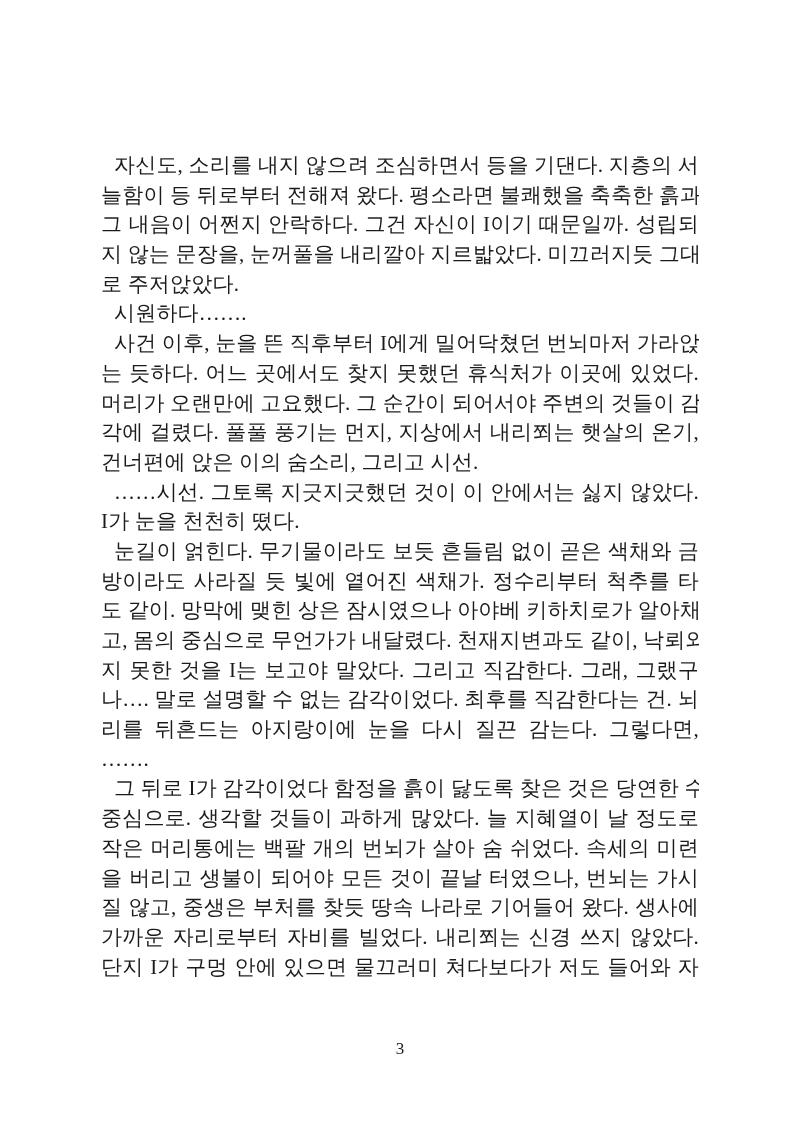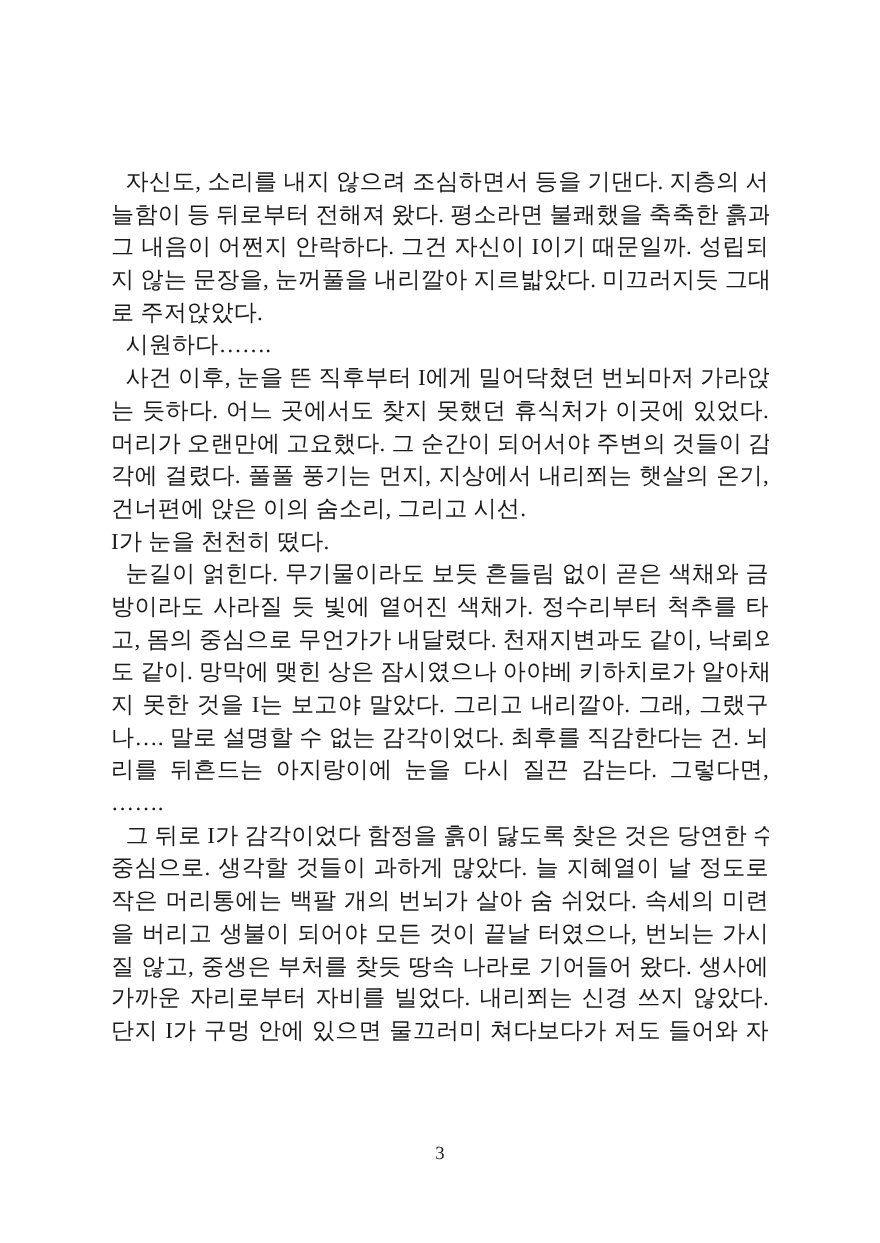"……시선. 그토록 지긋지긋했던 것이 이" div.ln { html: none -> <div>……시선. 그토록 지긋지긋했던 것이 이 안에서는 싫지 않았다.</div> }
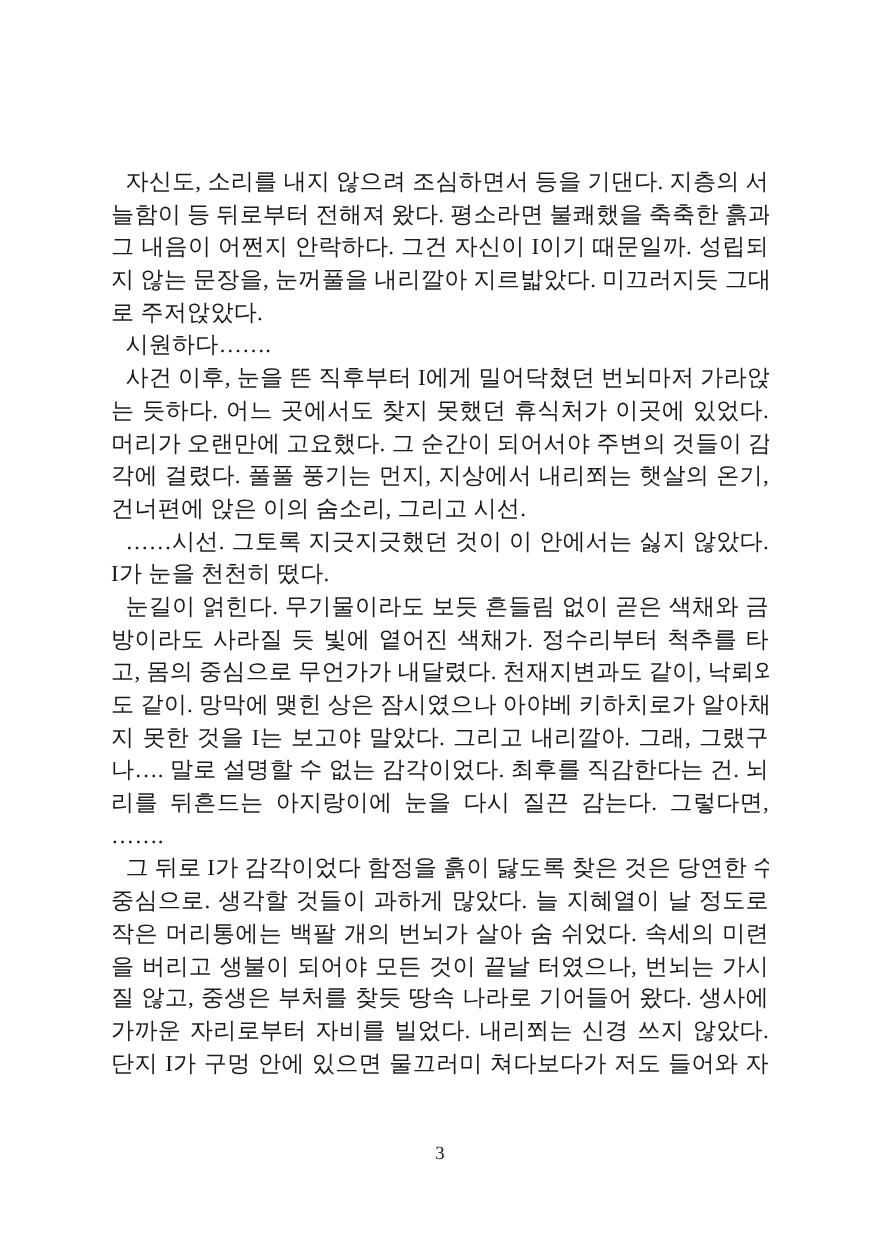"고, 몸의 중심으로 무언가가 내달렸다." div.ln { order: before "도 같이. 망막에 맺힌 상은" -> after "도 같이. 망막에 맺힌 상은" }
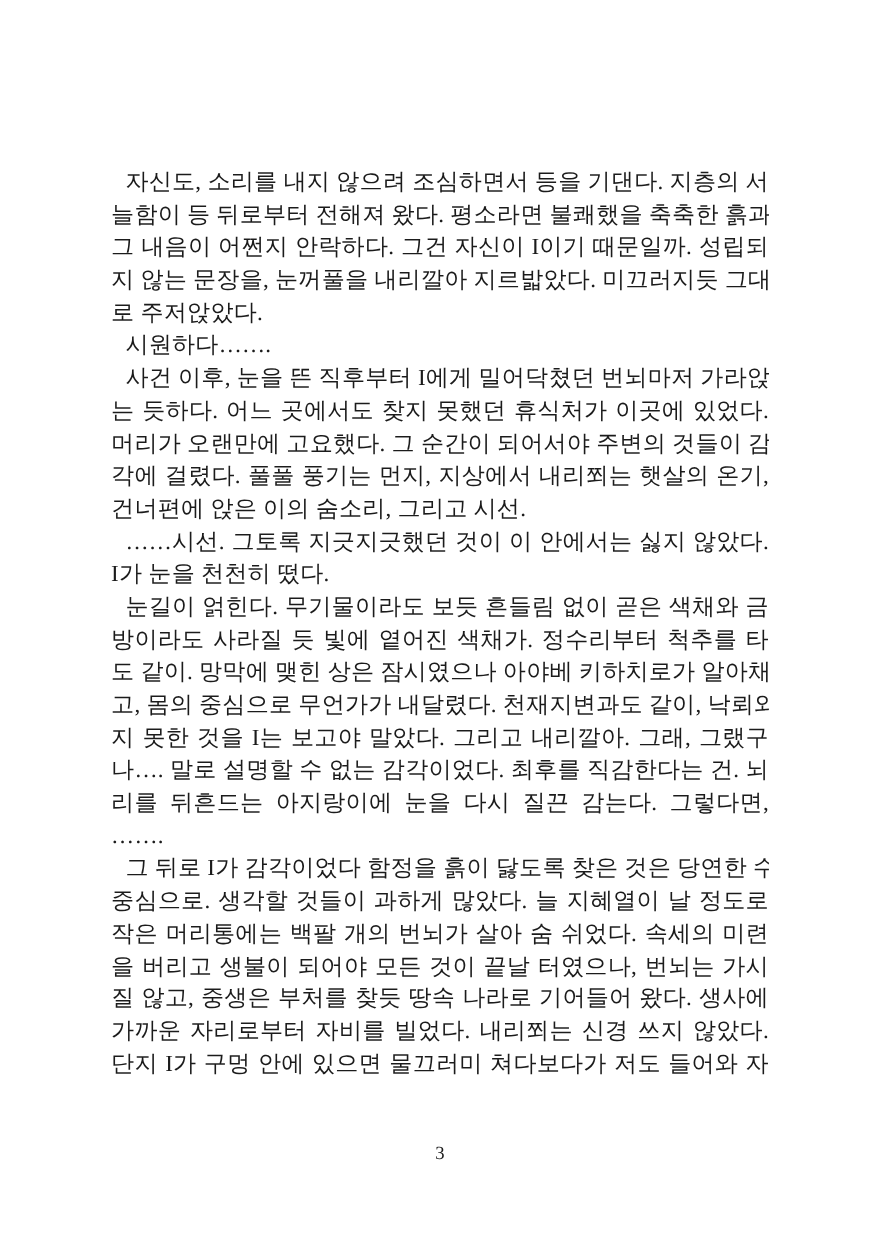"지 못한 것을 I는 보고야" div.ln { text: 내리깔아 -> 직감한다 }
